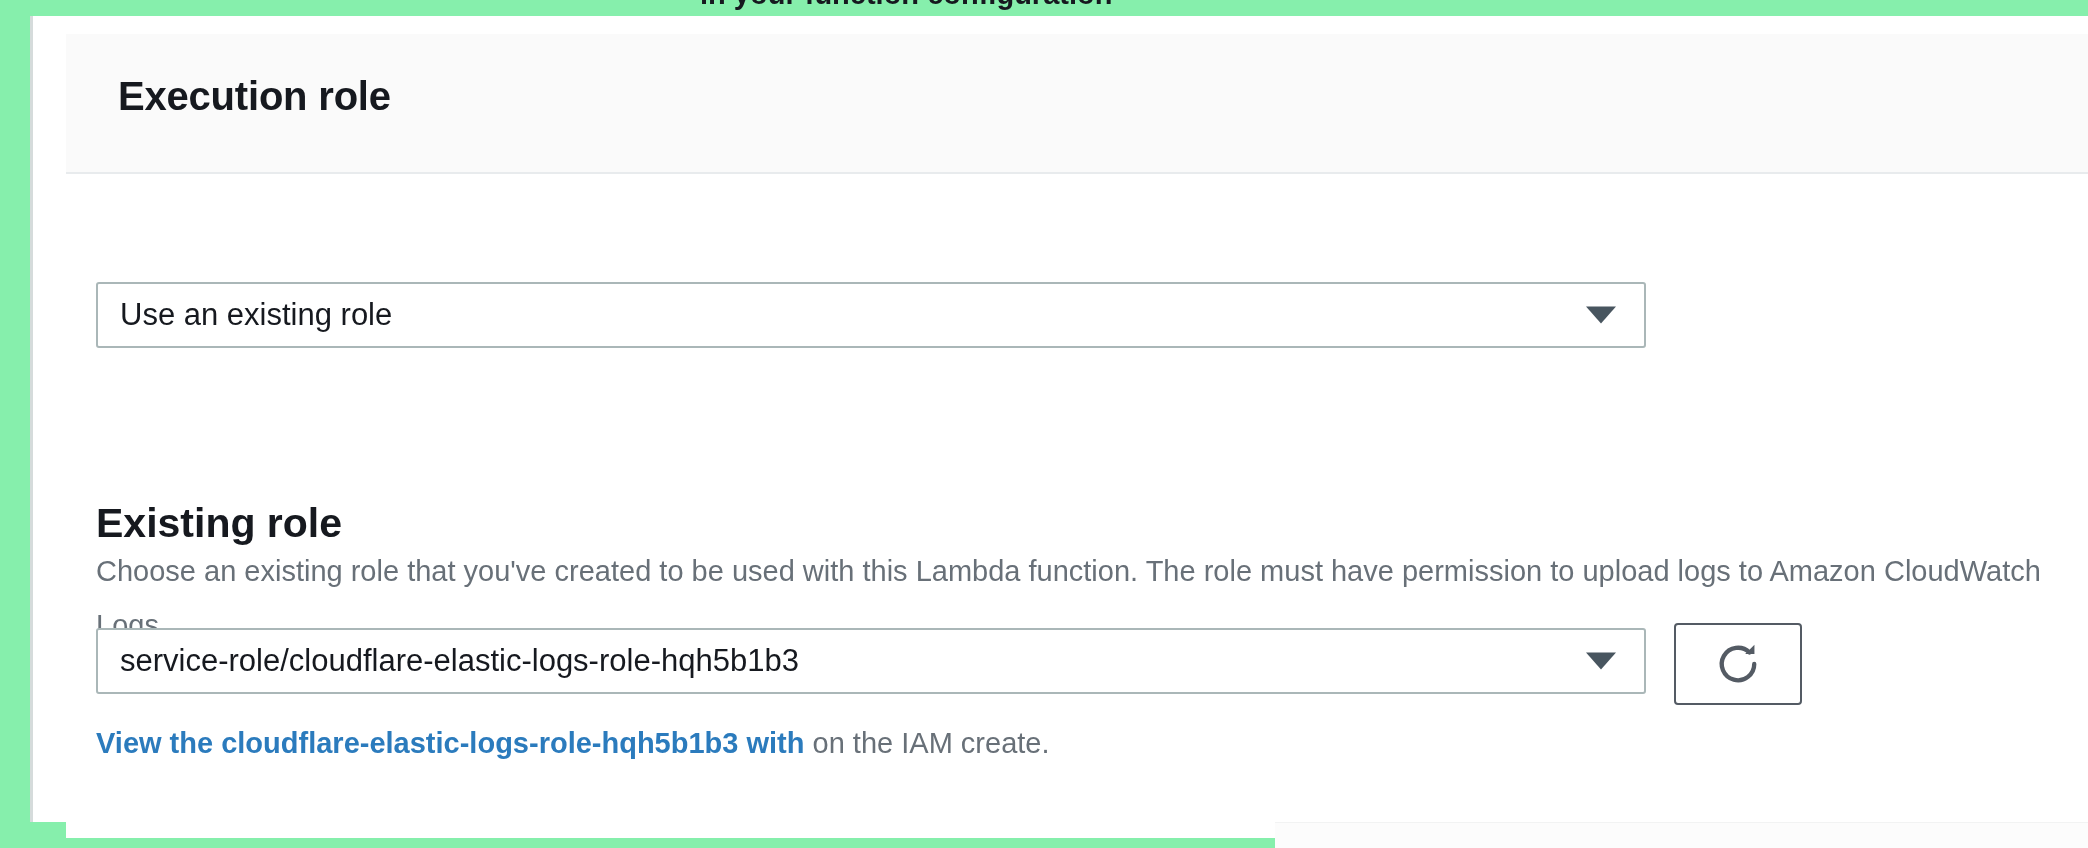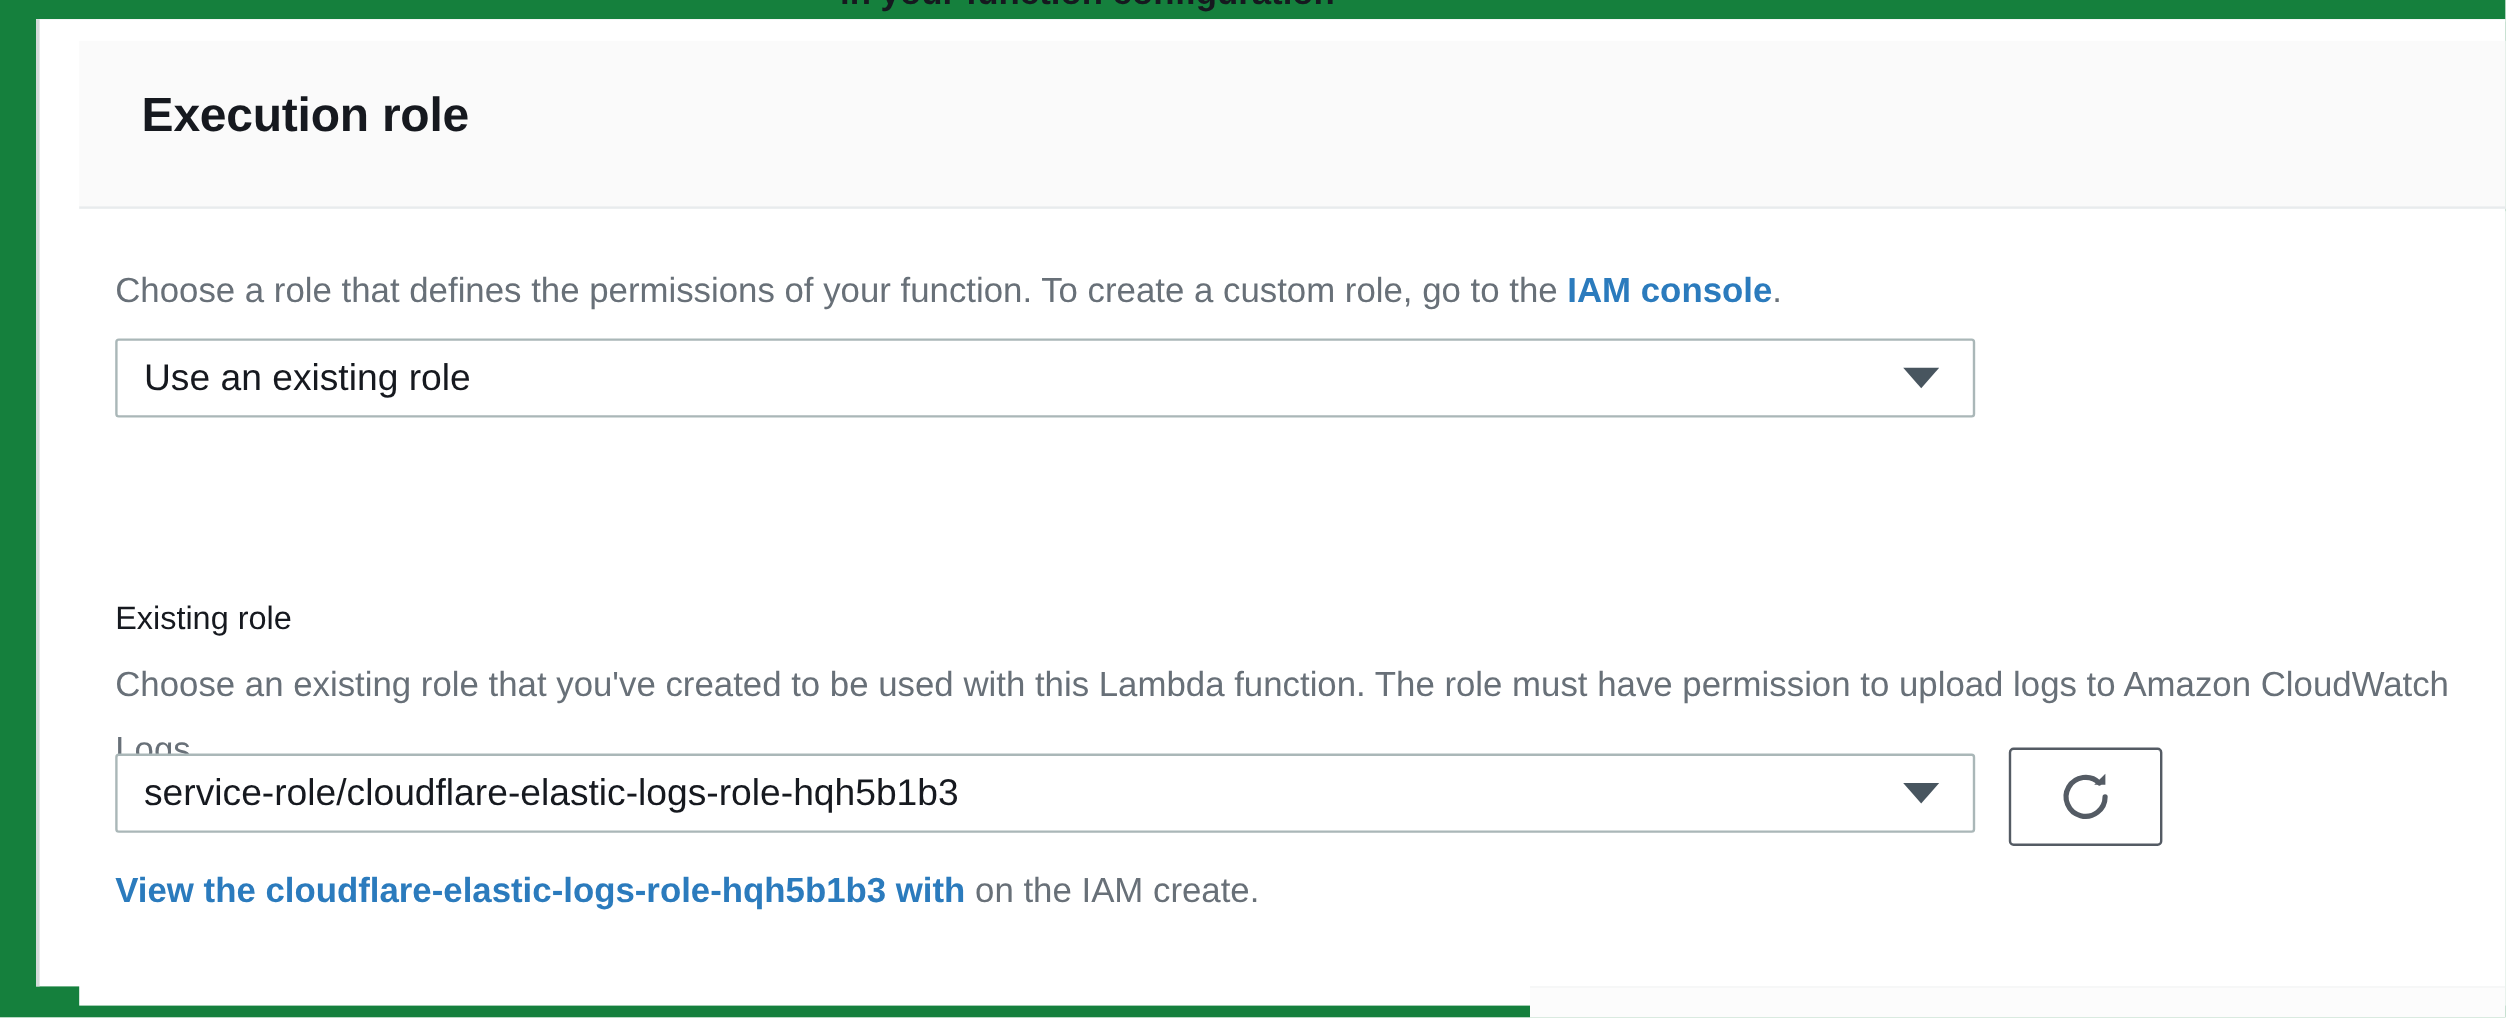"Execution role" .screen { background: #15803d -> #86efac }
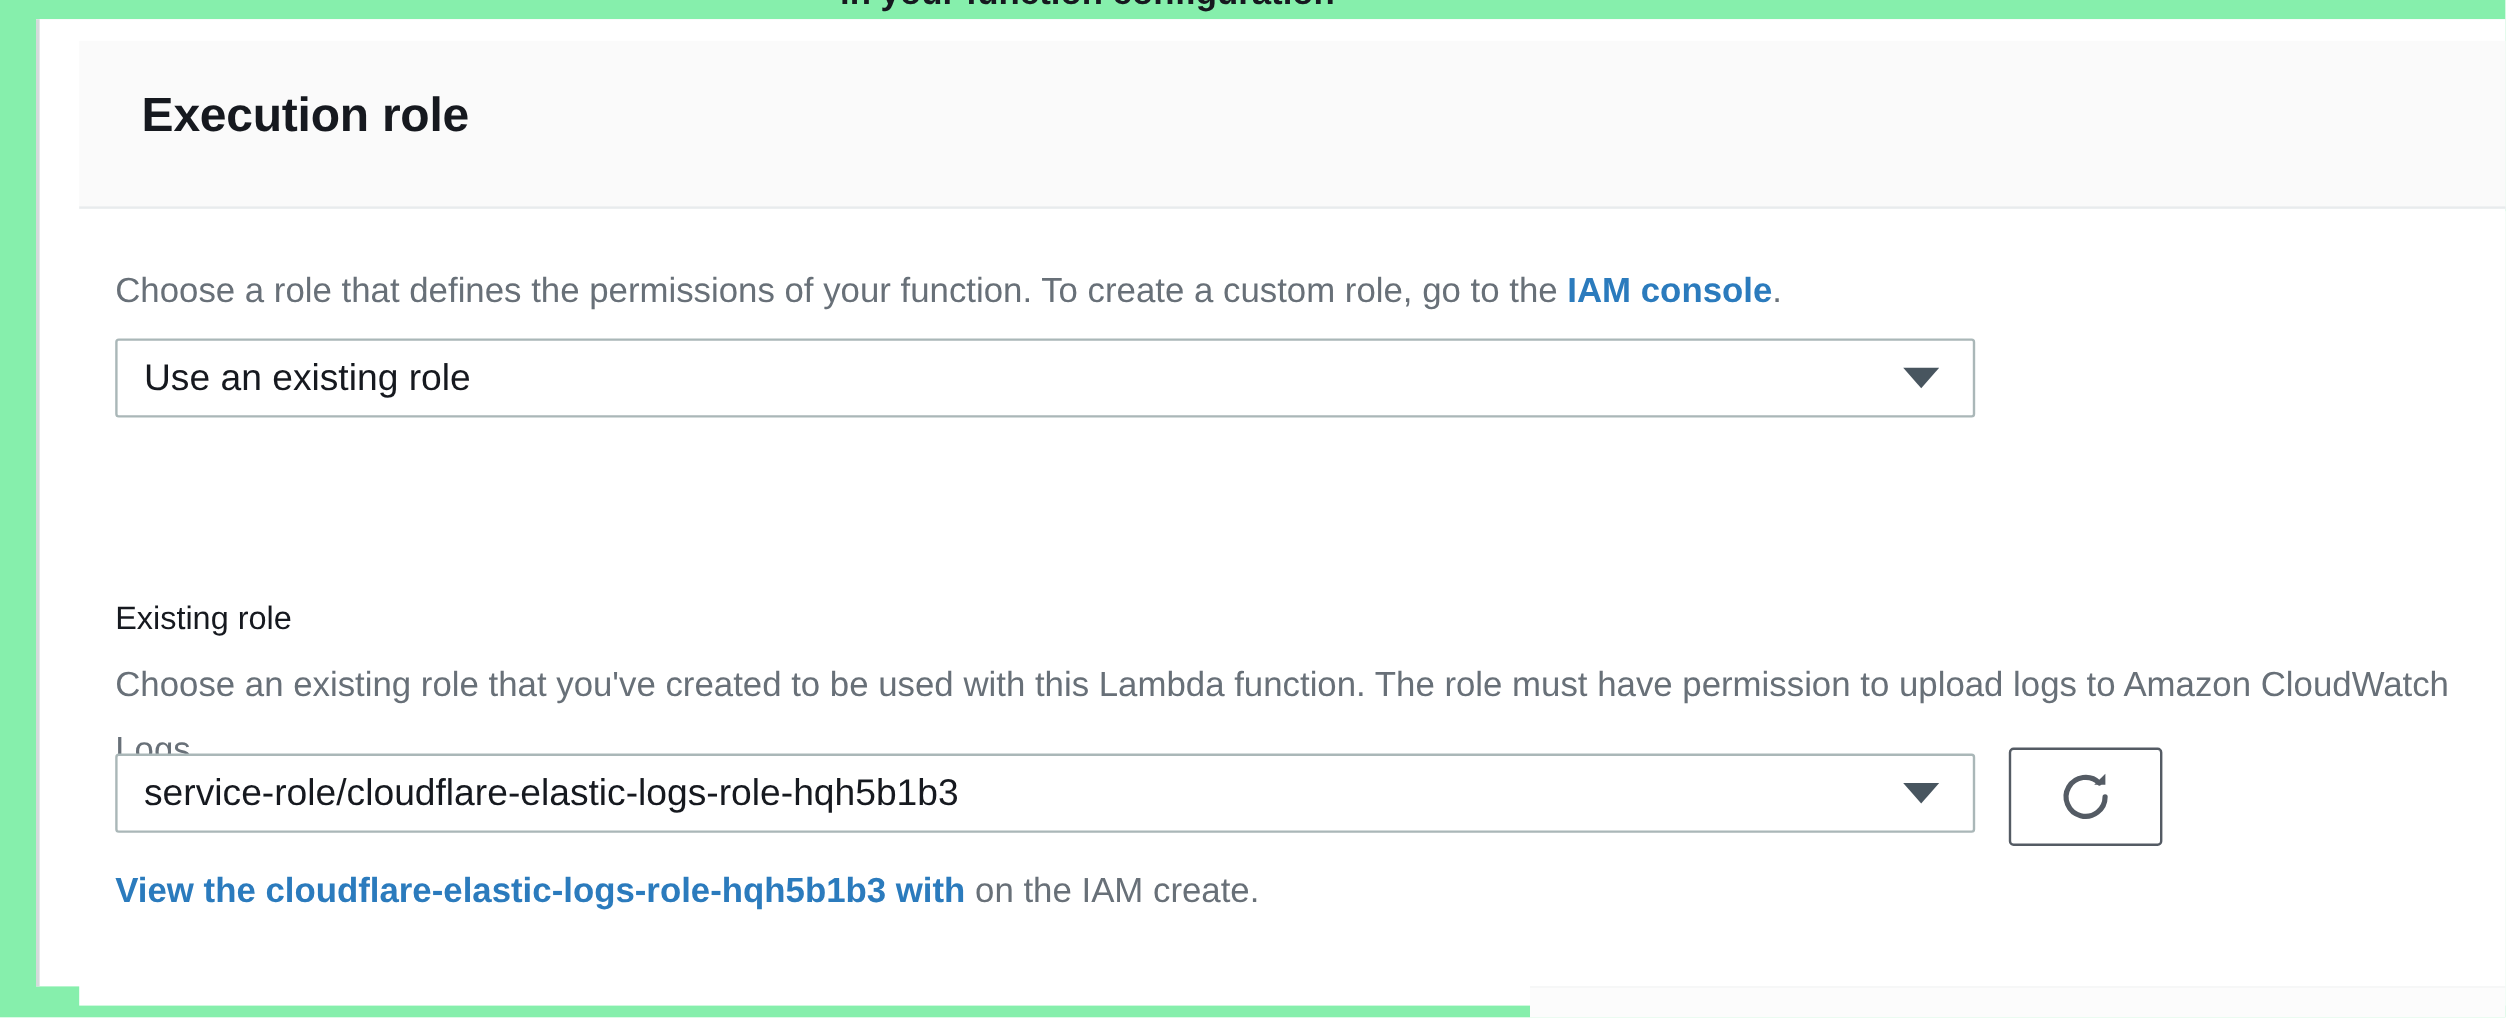"Choose a role that defines" div.desc { html: <div><span>Choose a role that defines the permissions of your function. To create a custom role, go to the </span><a>IAM console</a><span>.</span></div> -> none }
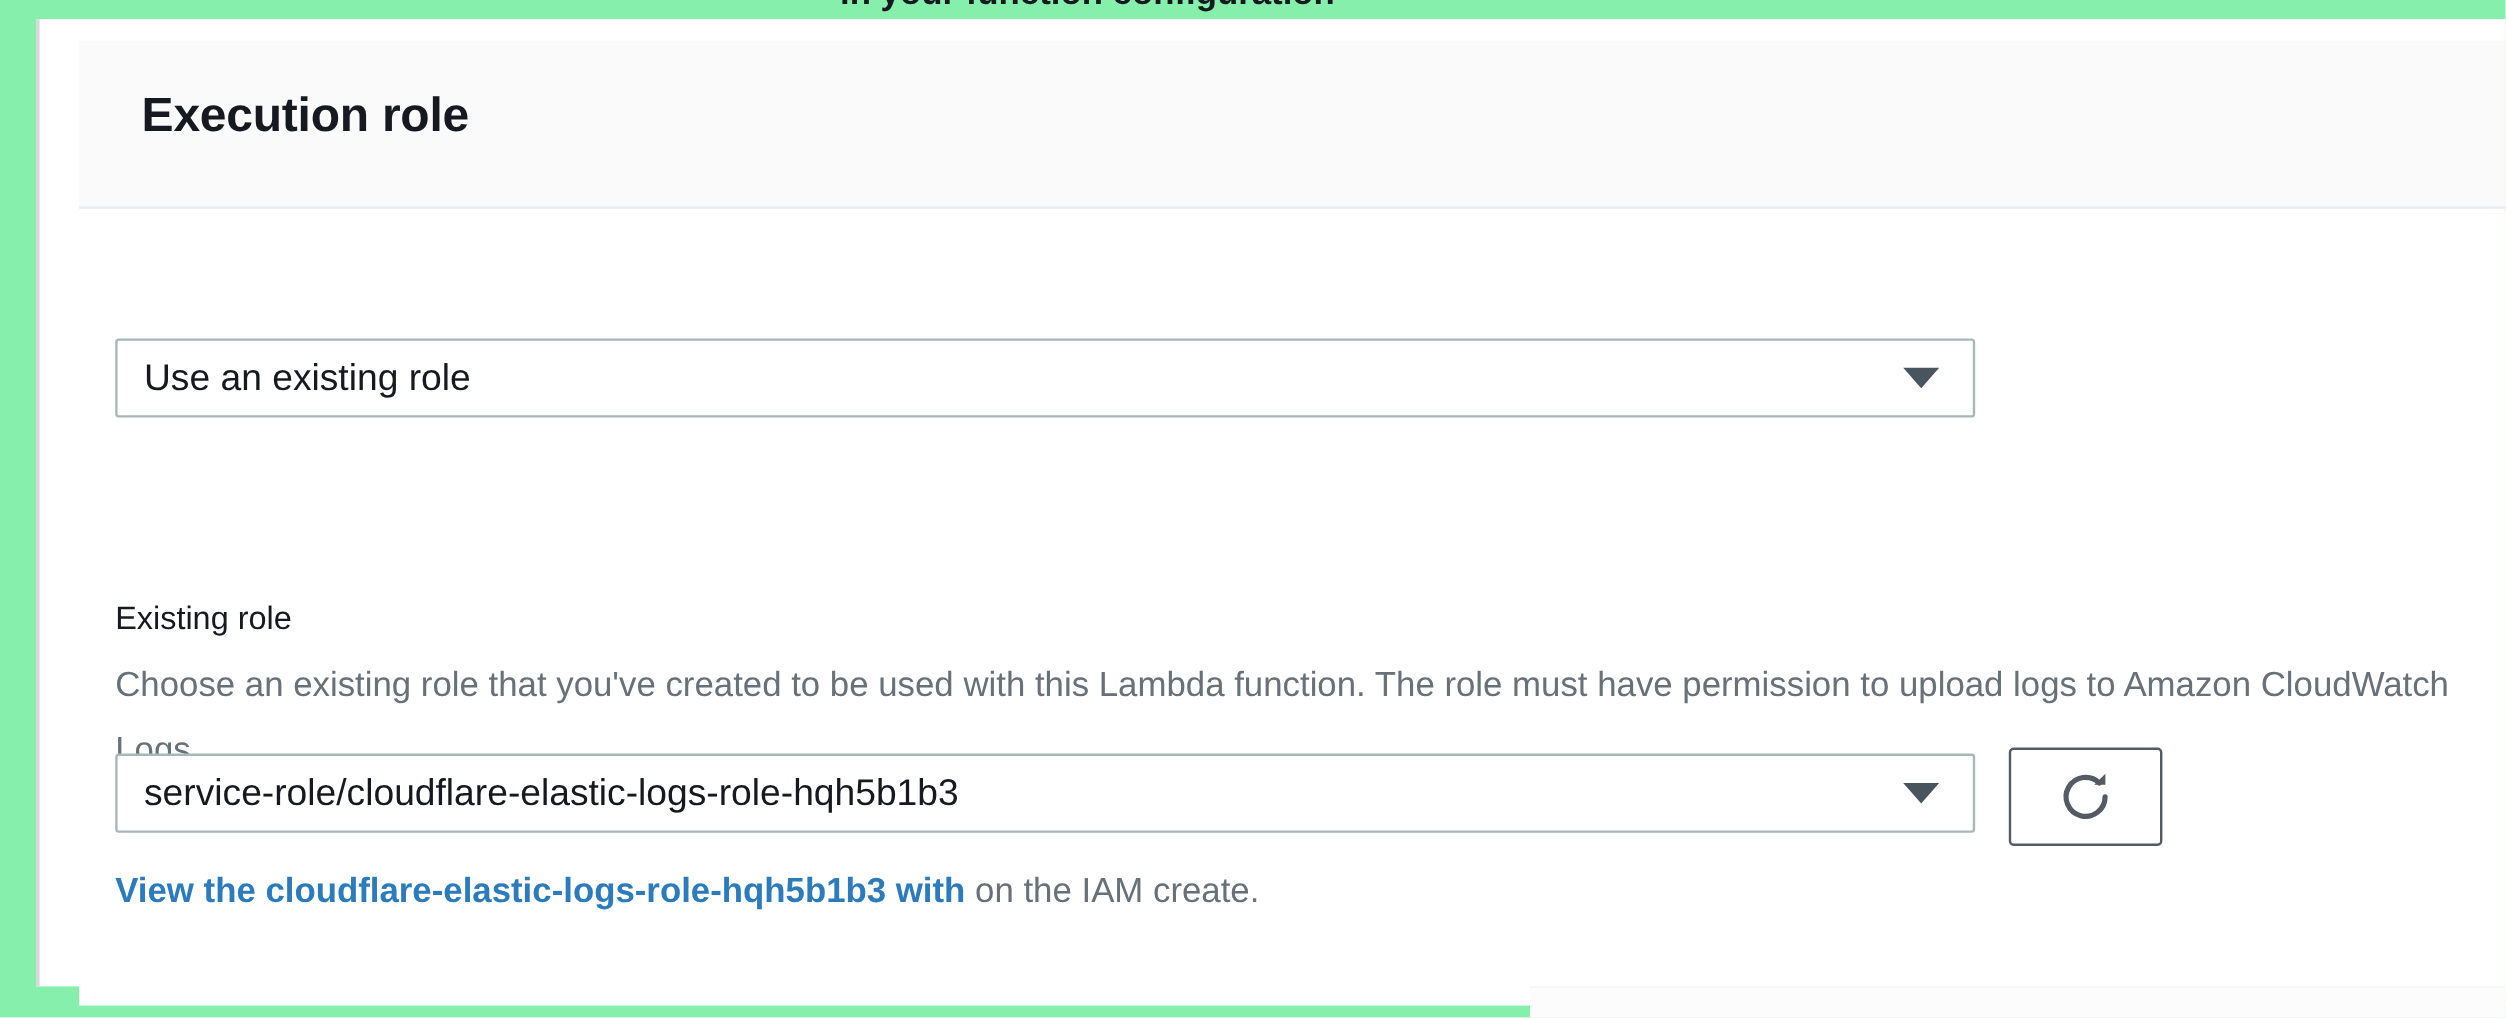"Existing role" .field-label { font-size: 27px -> 41px; font-weight: normal -> bold }
